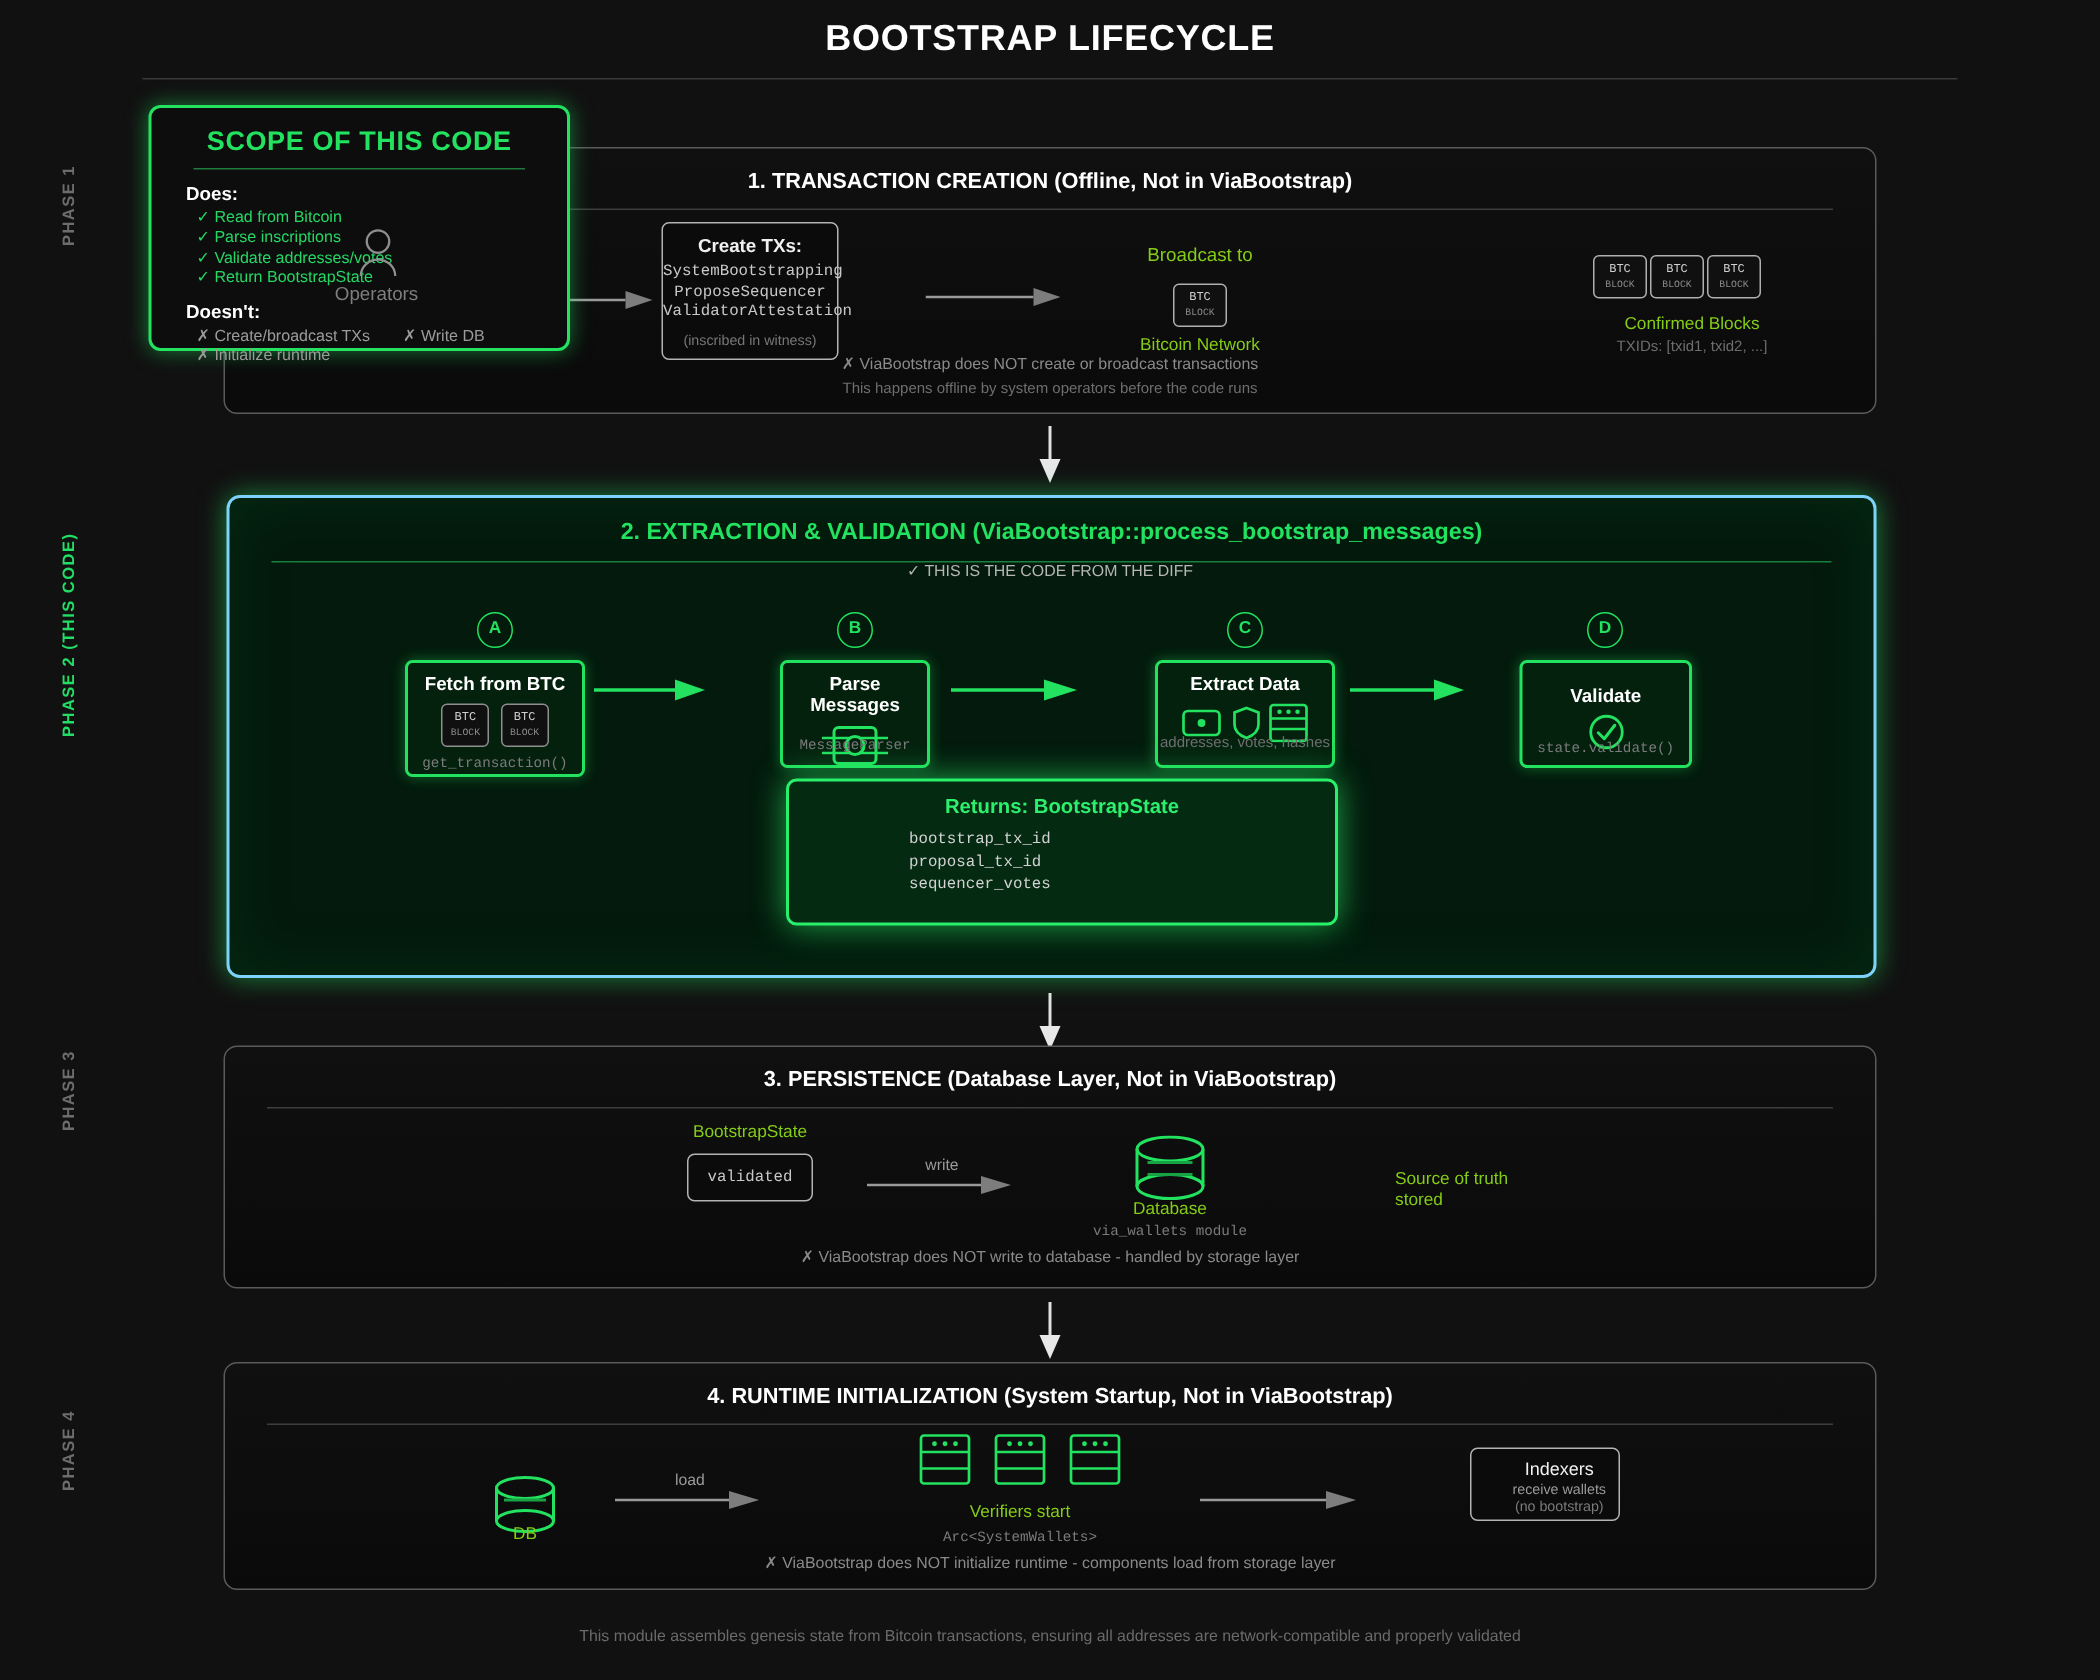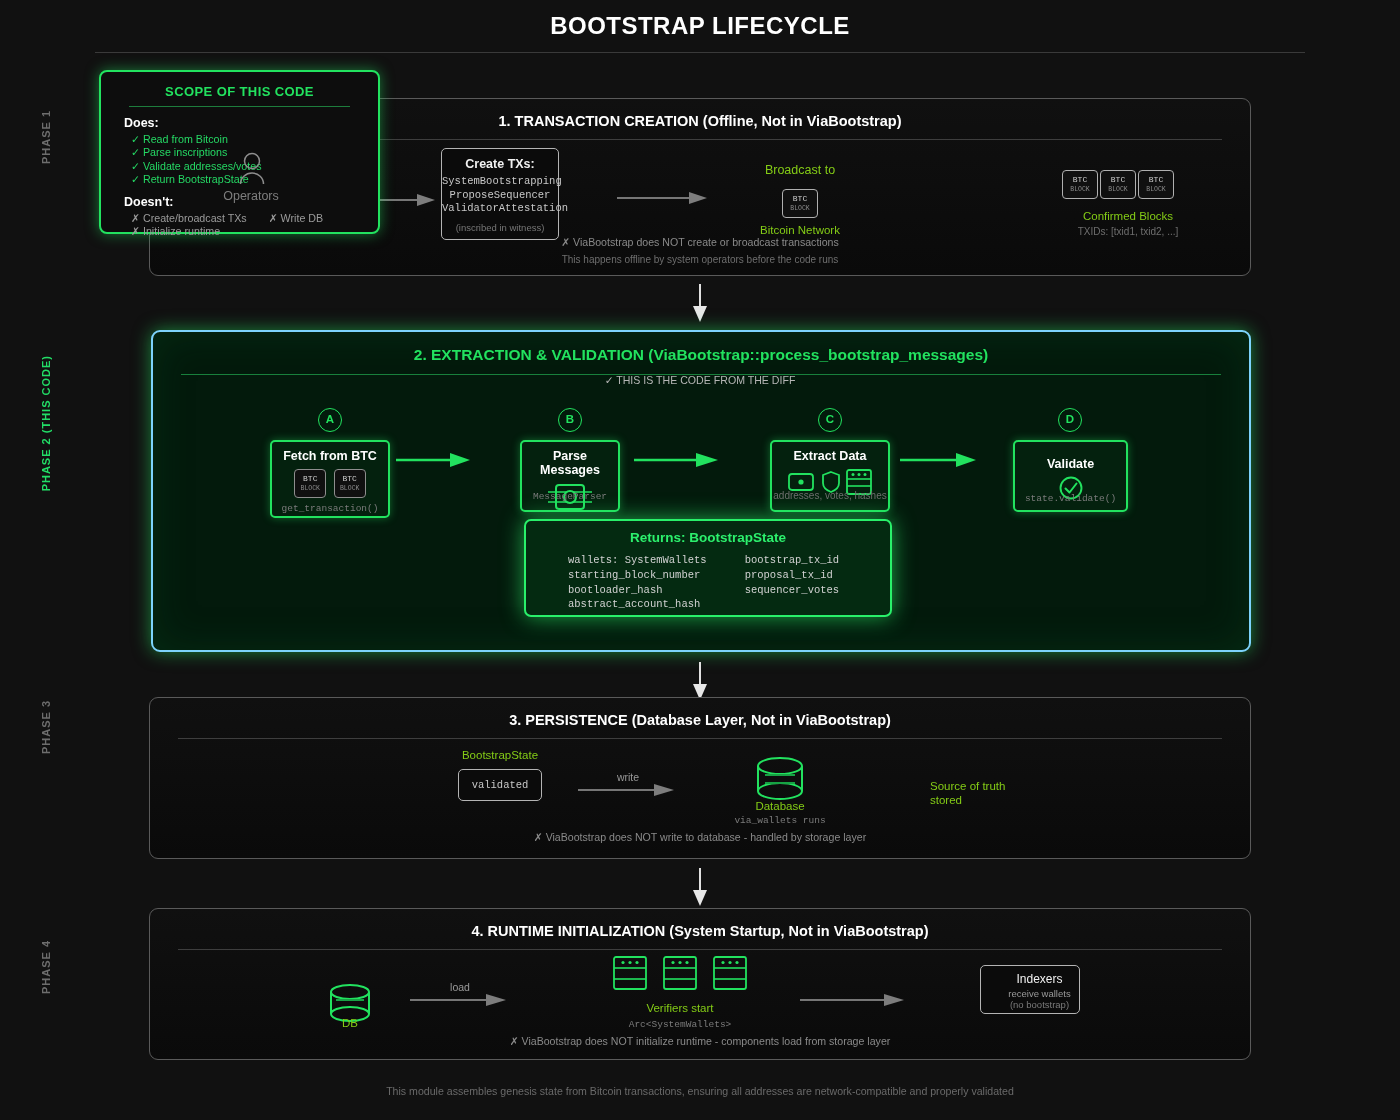"SCOPE OF THIS CODE" .scope-title { font-size: 13px -> 18px }
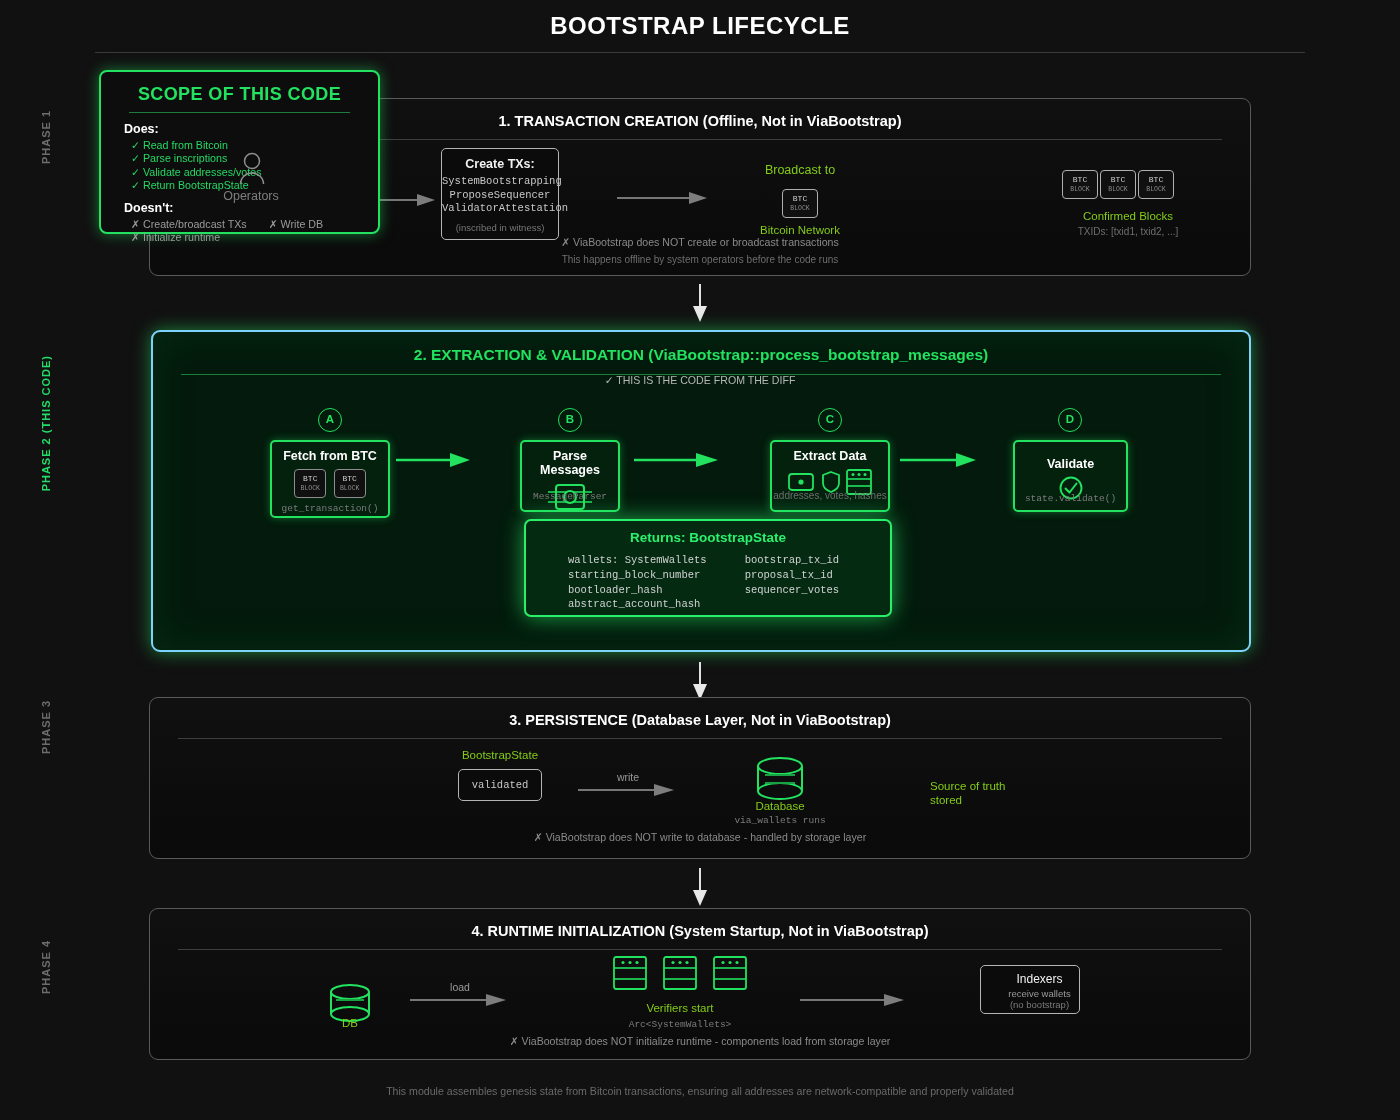"wallets: SystemWallets" div.cola { html: <div> <div>wallets: SystemWallets</div> <div>starting_block_number</div> <div>bootloader_hash</div> <div>abstract_account_hash</div> </div> -> none }
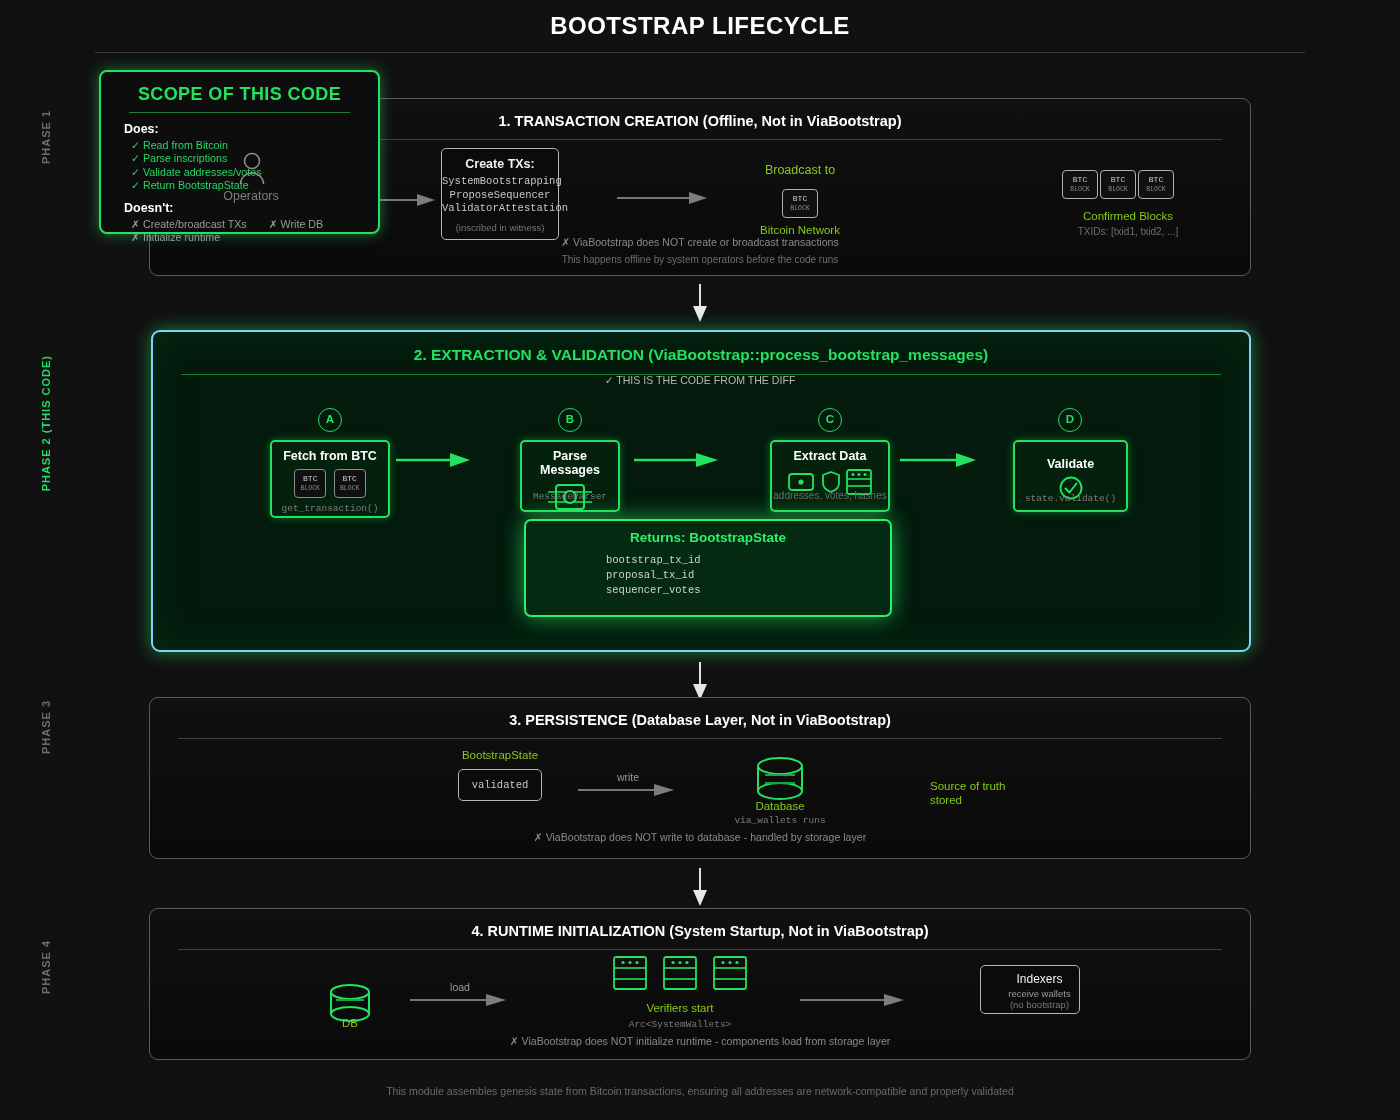"via_wallets runs" div.capmono { text: runs -> module }
